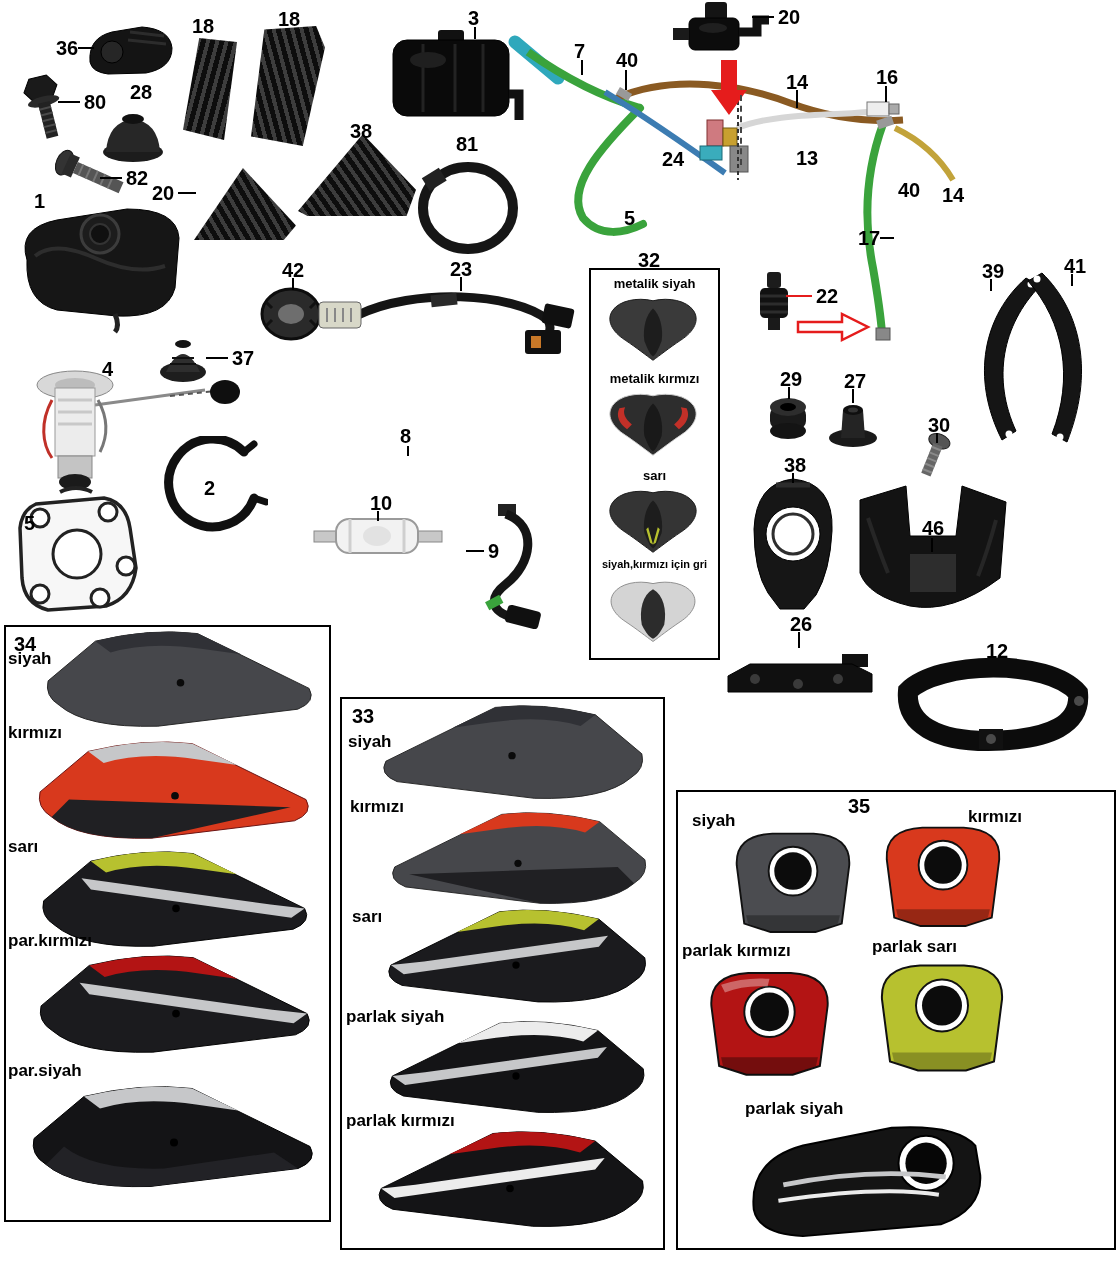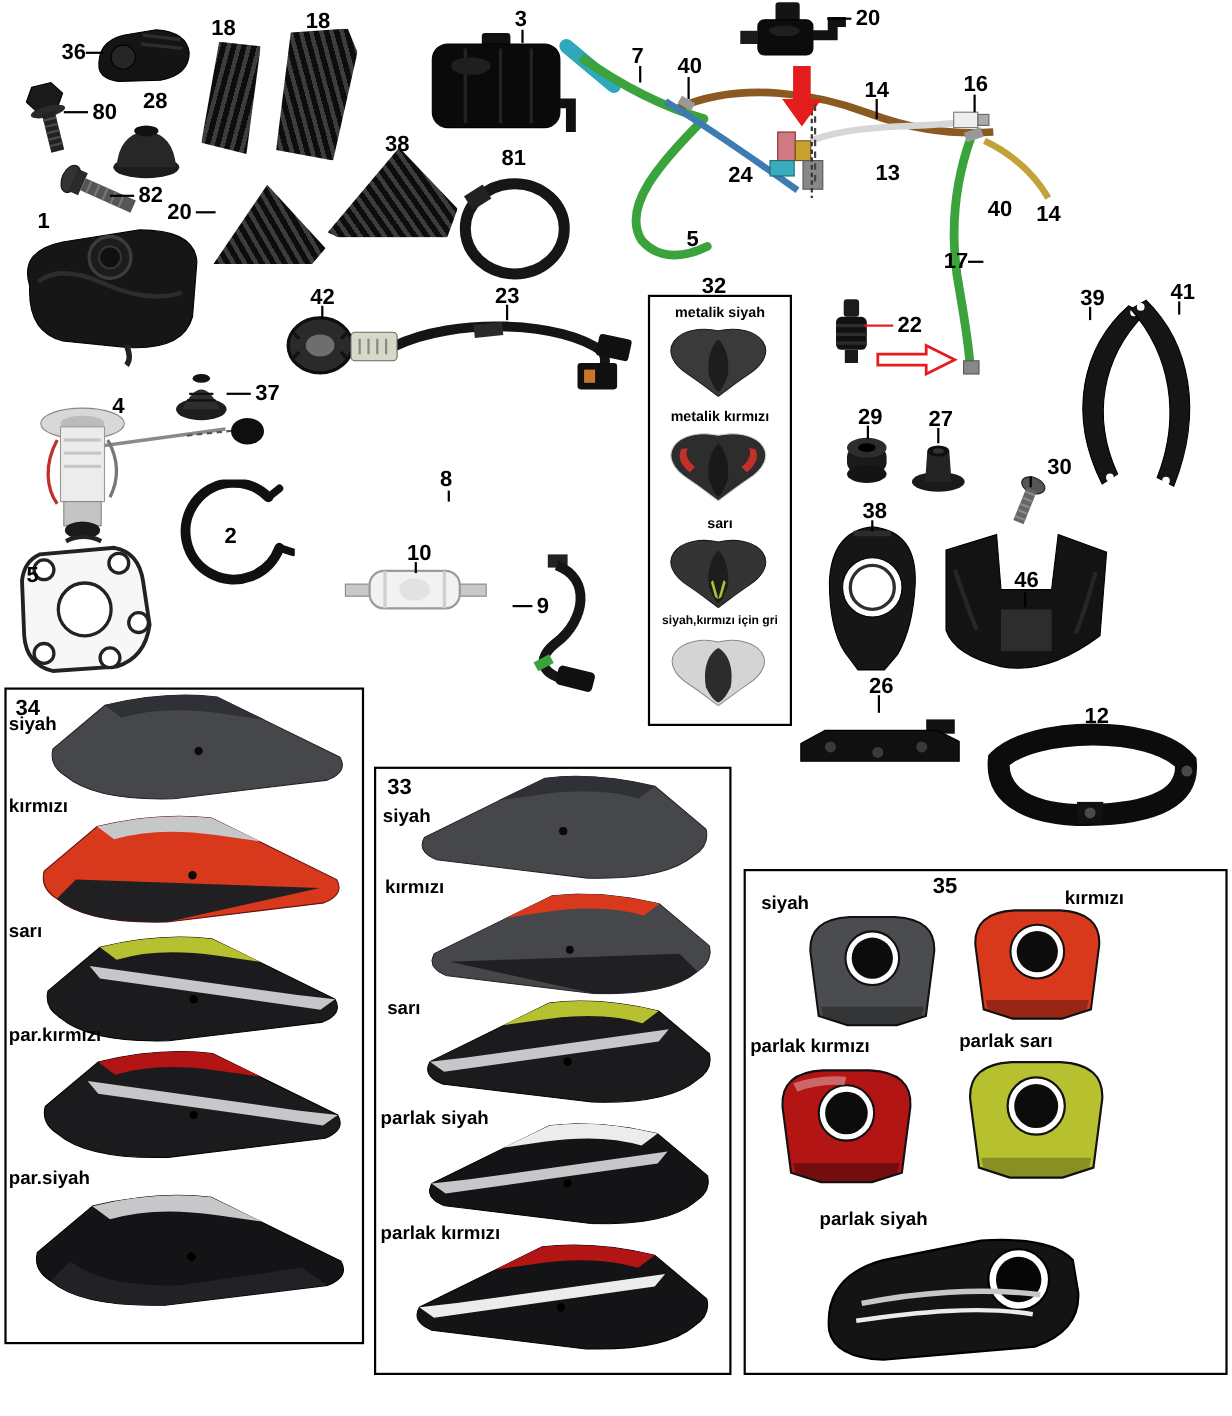"30" div.num { left: 952px -> 928px }
